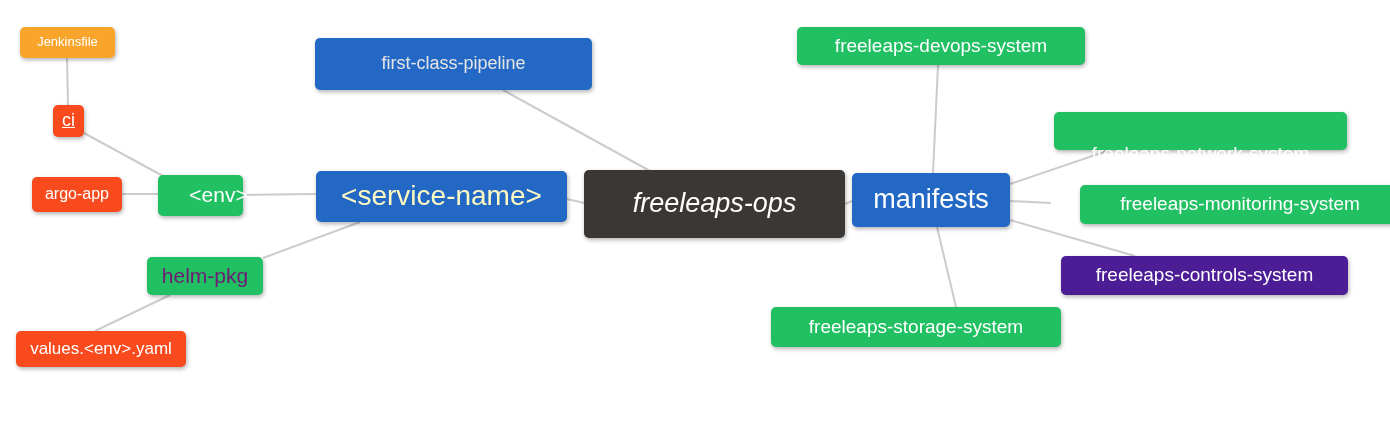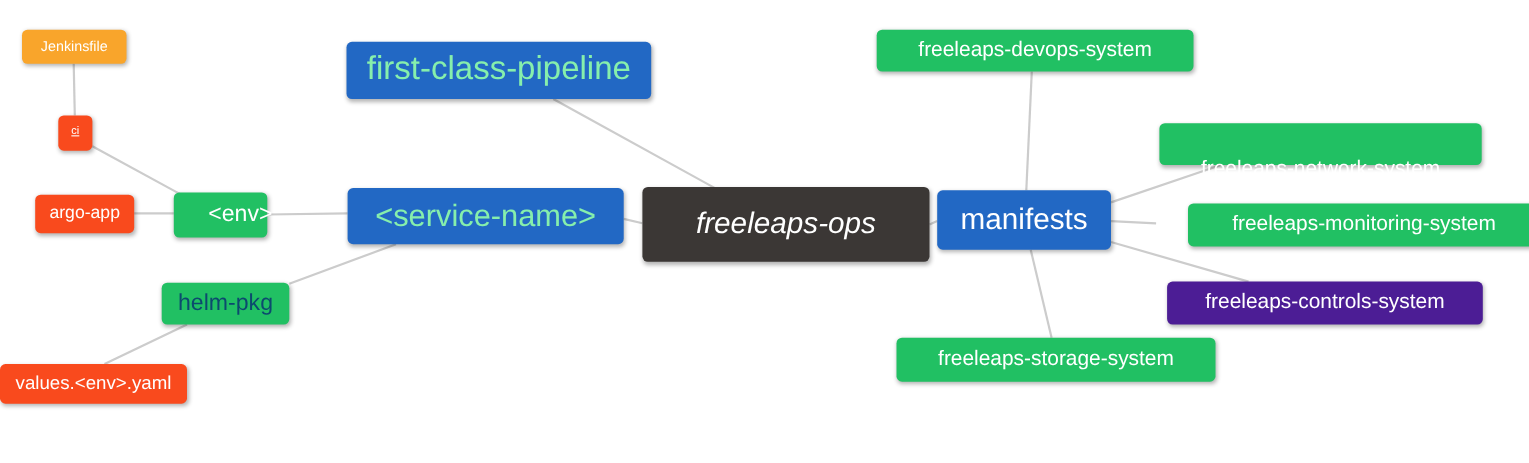"first-class-pipeline" span.label { color: #86efac -> #e5e5e5; font-size: 30px -> 18px }
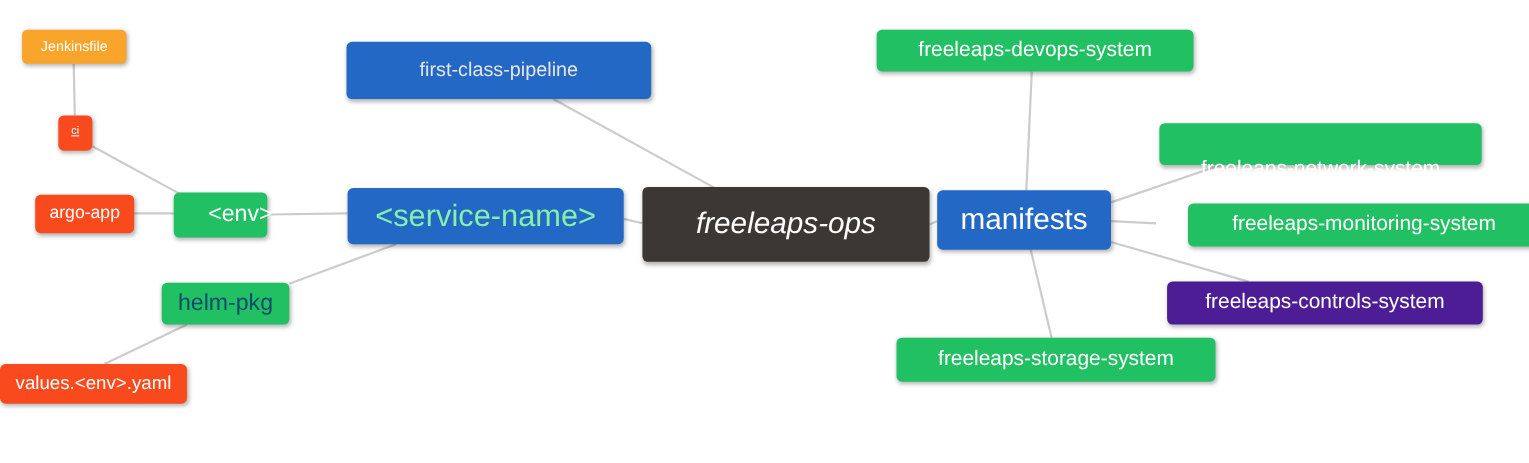"ci" span.label { font-size: 10px -> 18px }
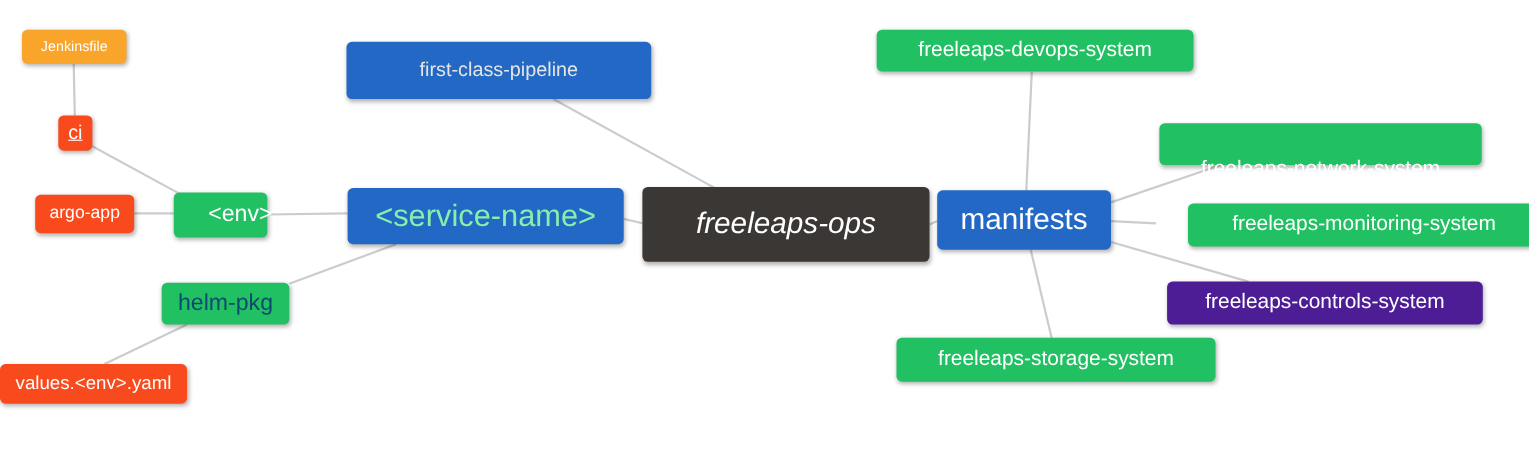"<service-name>" span.label { color: #86efac -> #fef9c3 }
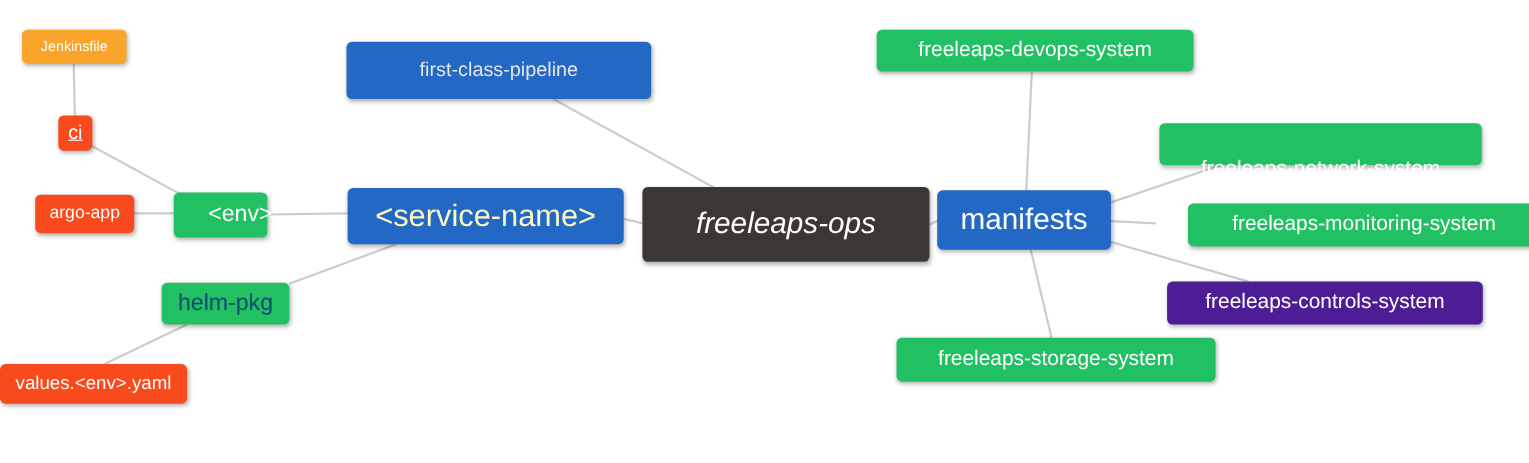"helm-pkg" span.label { color: #0c4a6e -> #701a75 }
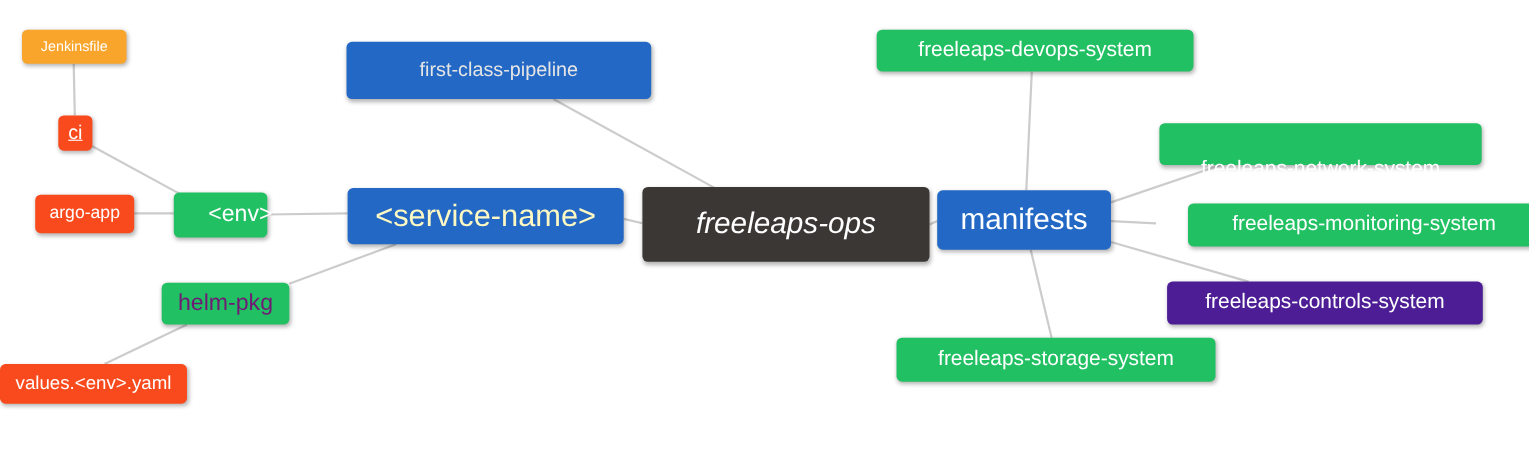"freeleaps-storage-system" div.node { left: 815px -> 771px }
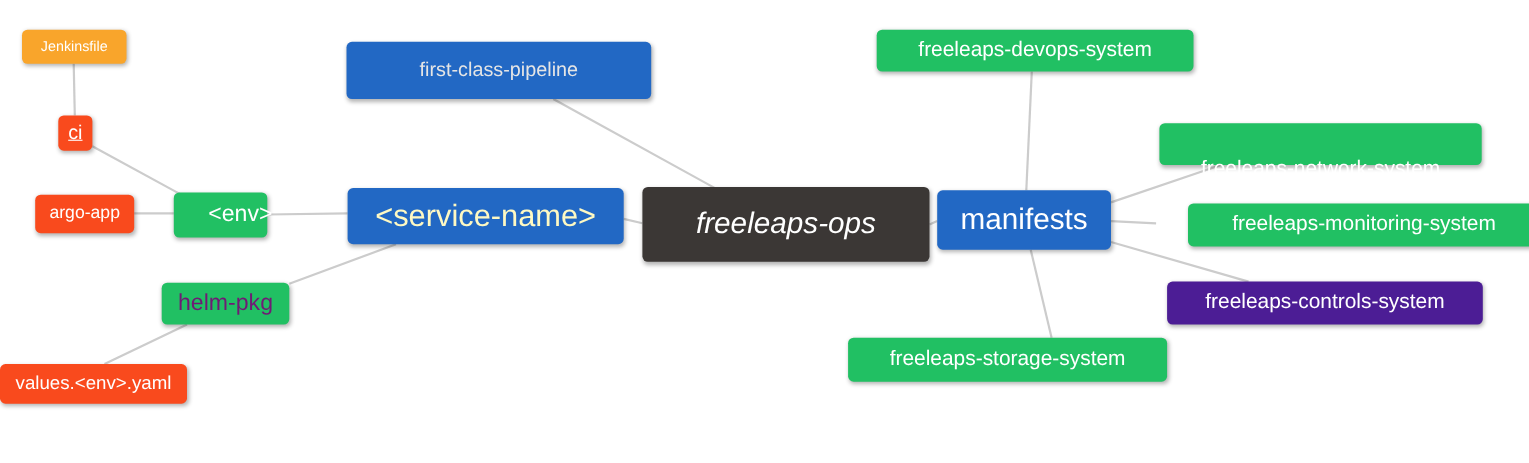"values.<env>.yaml" div.node { left: 0 -> 16px }
